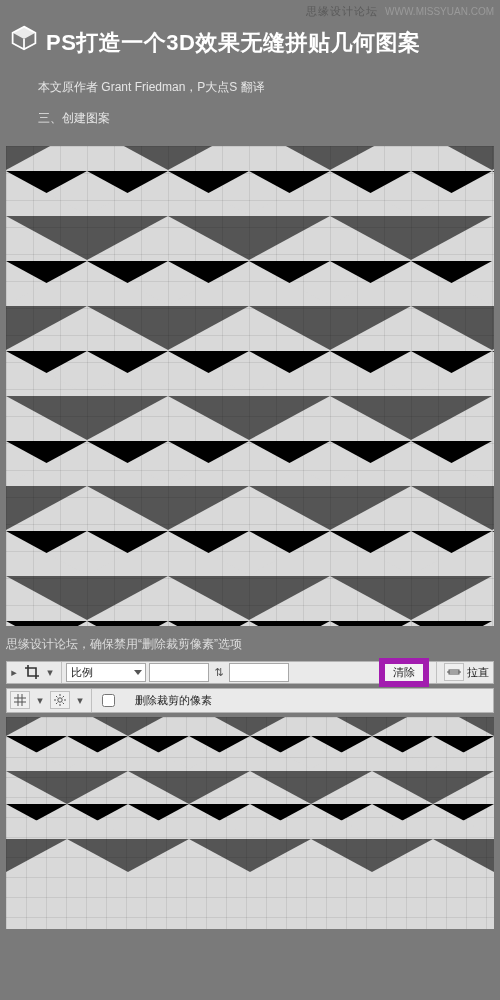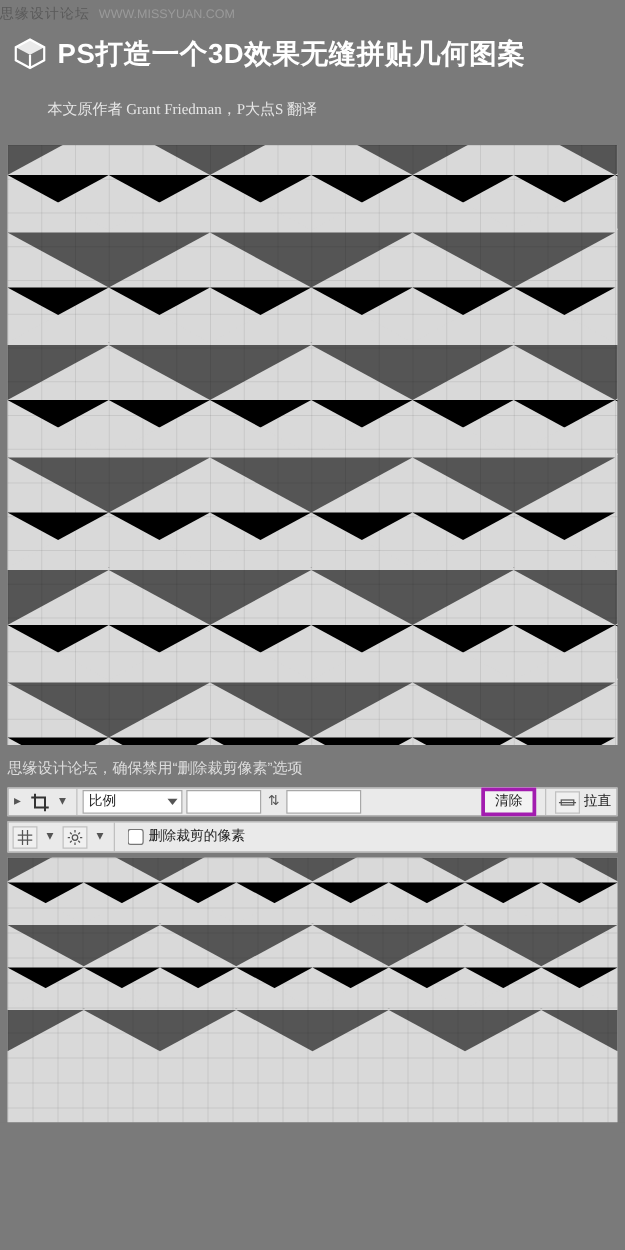"思缘设计论坛 WWW.MISSYUAN.COM" .topbar { text-align: none -> right }
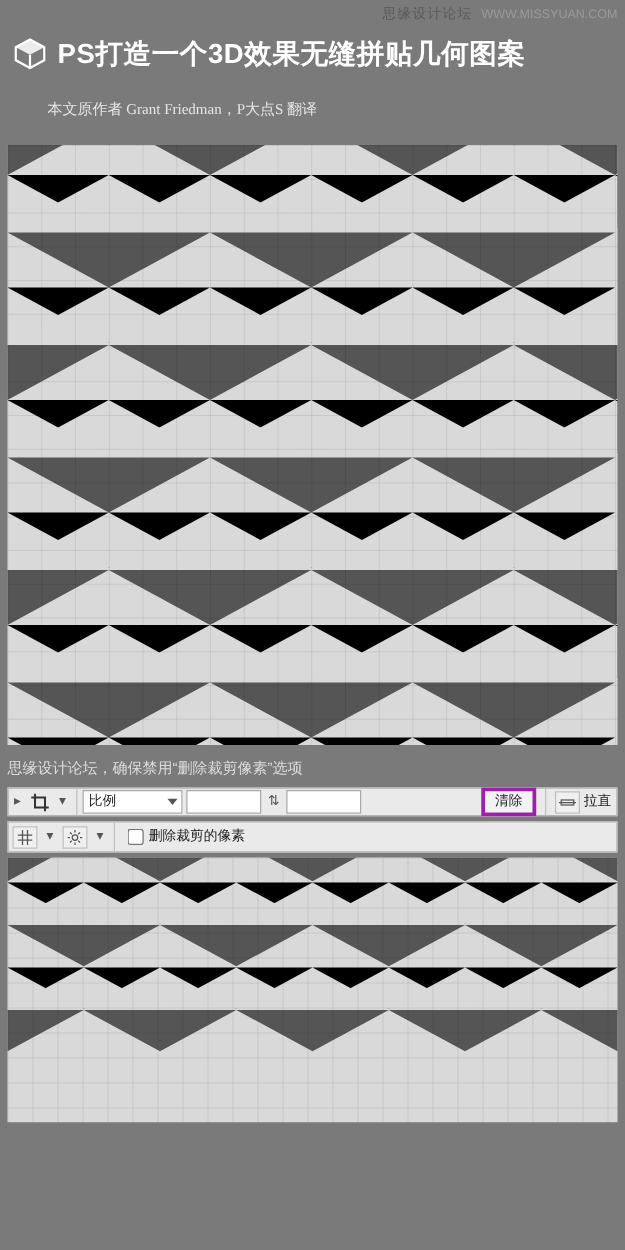"PS打造一个3D效果无缝拼贴几何图案" .titlebar { align-items: center -> none }
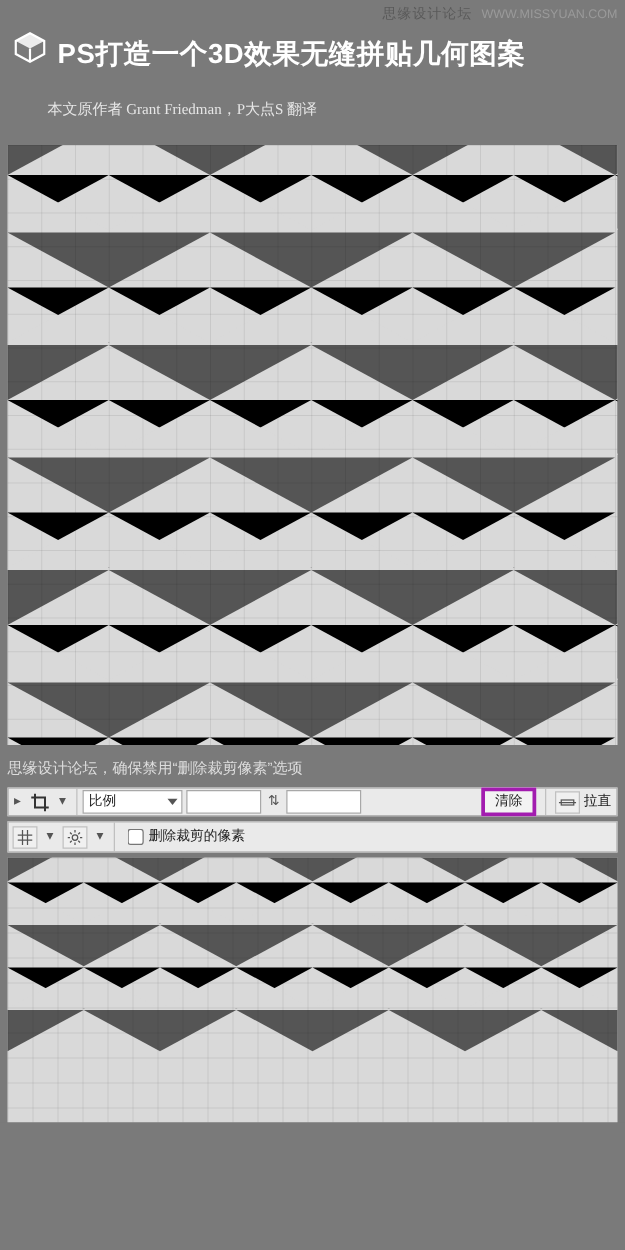"本文原作者 Grant Friedman，P大点S 翻译" .para { font-family: Liberation Serif, serif -> none }
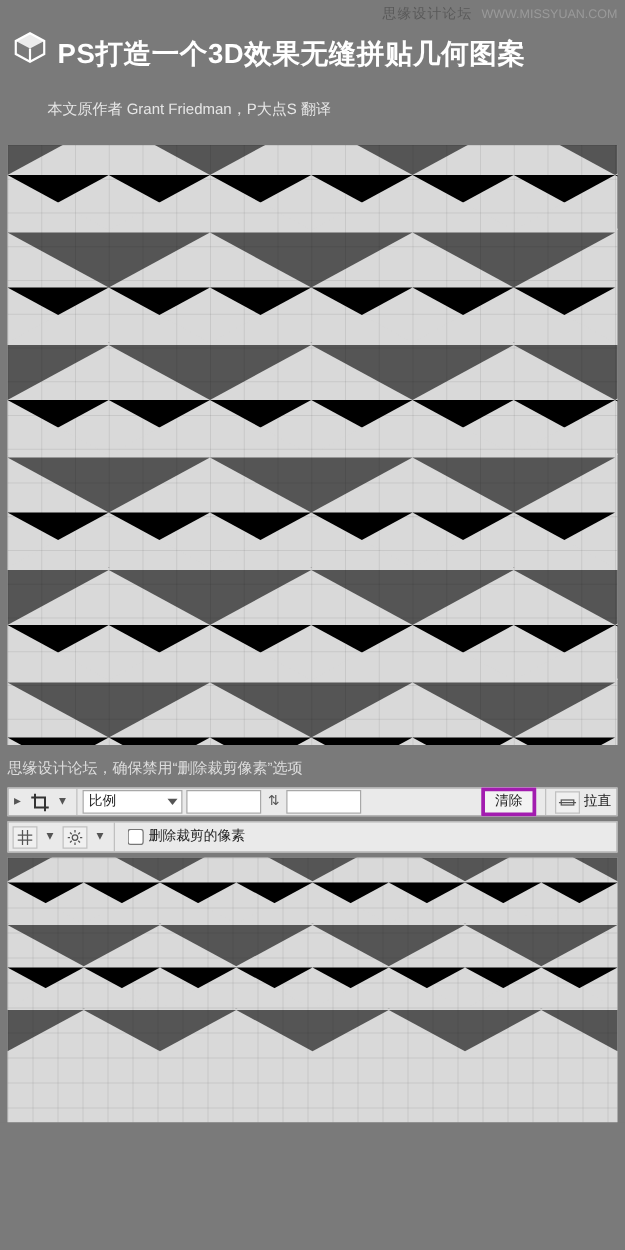"三、创建图案" p.section-heading { html: none -> <p>三、创建图案</p> }
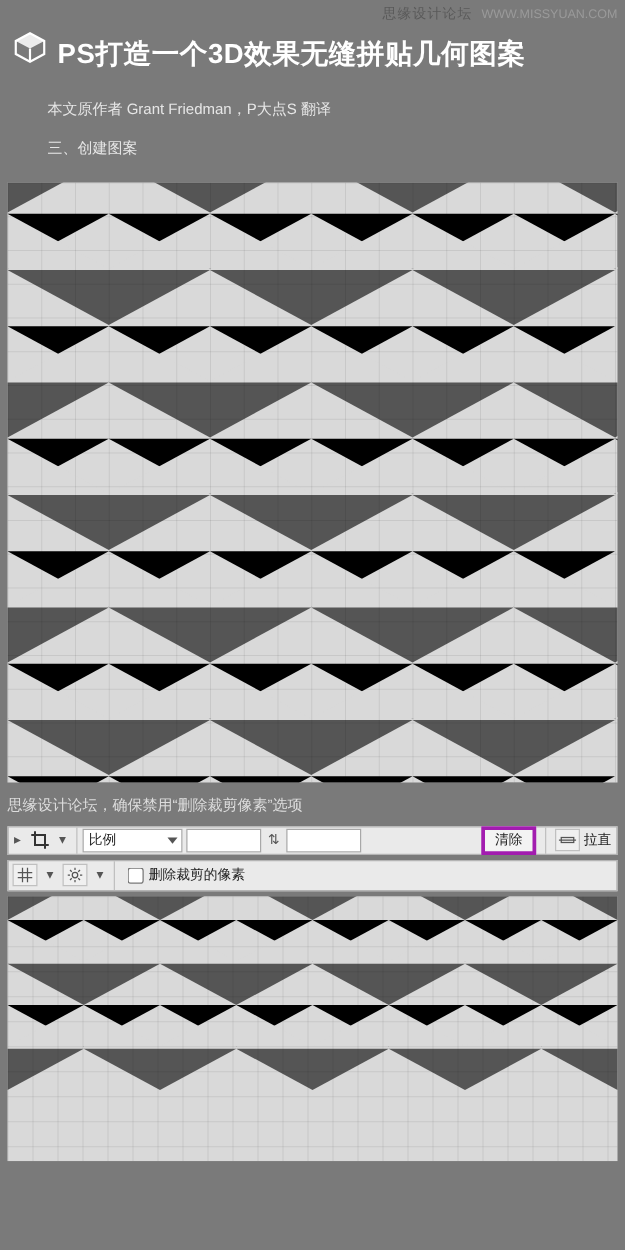"清除" .btn-flat { border: 3px solid #a21caf -> 6px solid #a21caf }
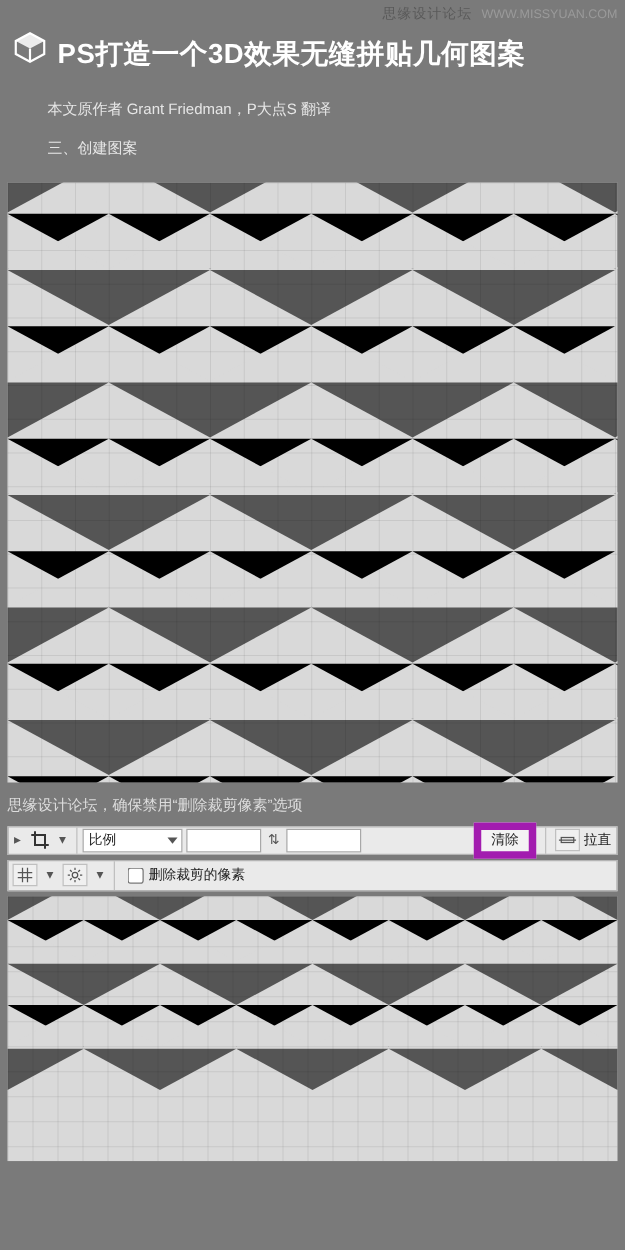"删除裁剪的像素" .chk { gap: 4px -> 20px }
